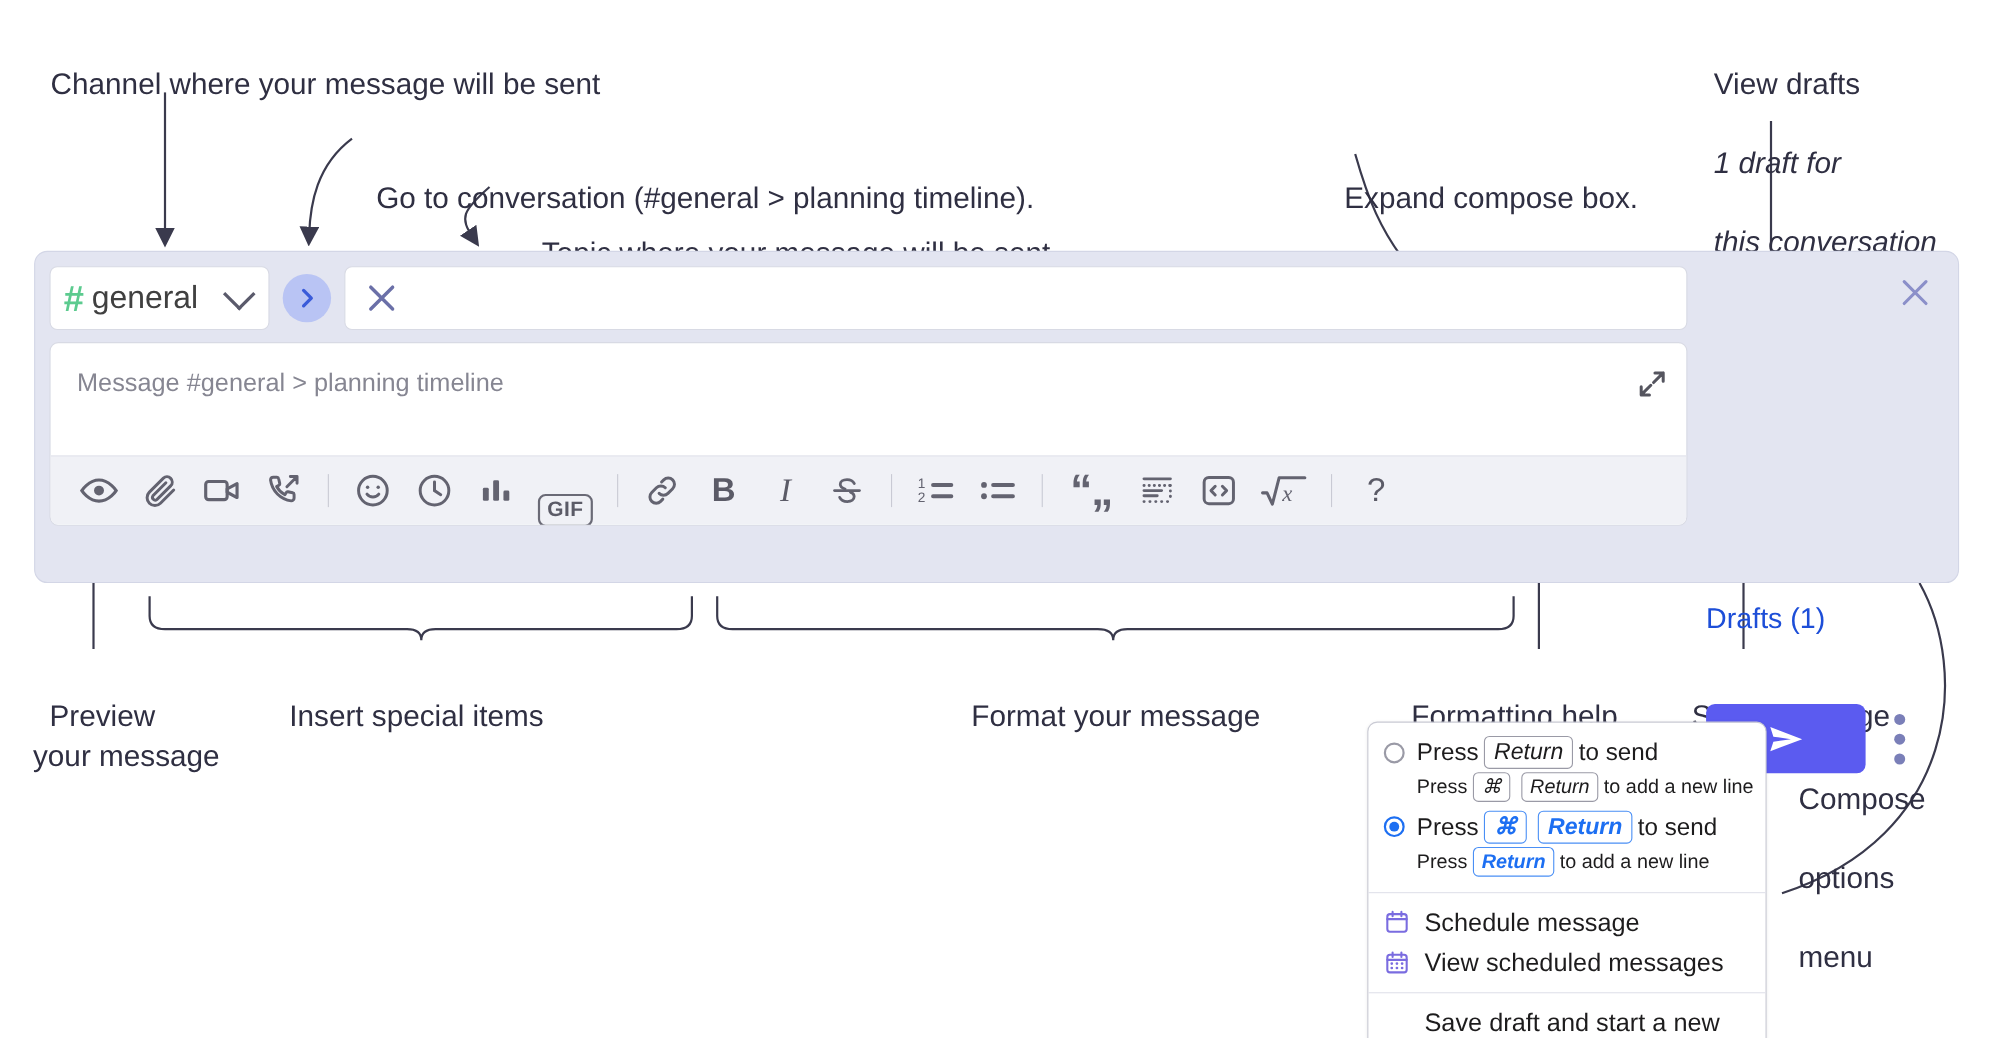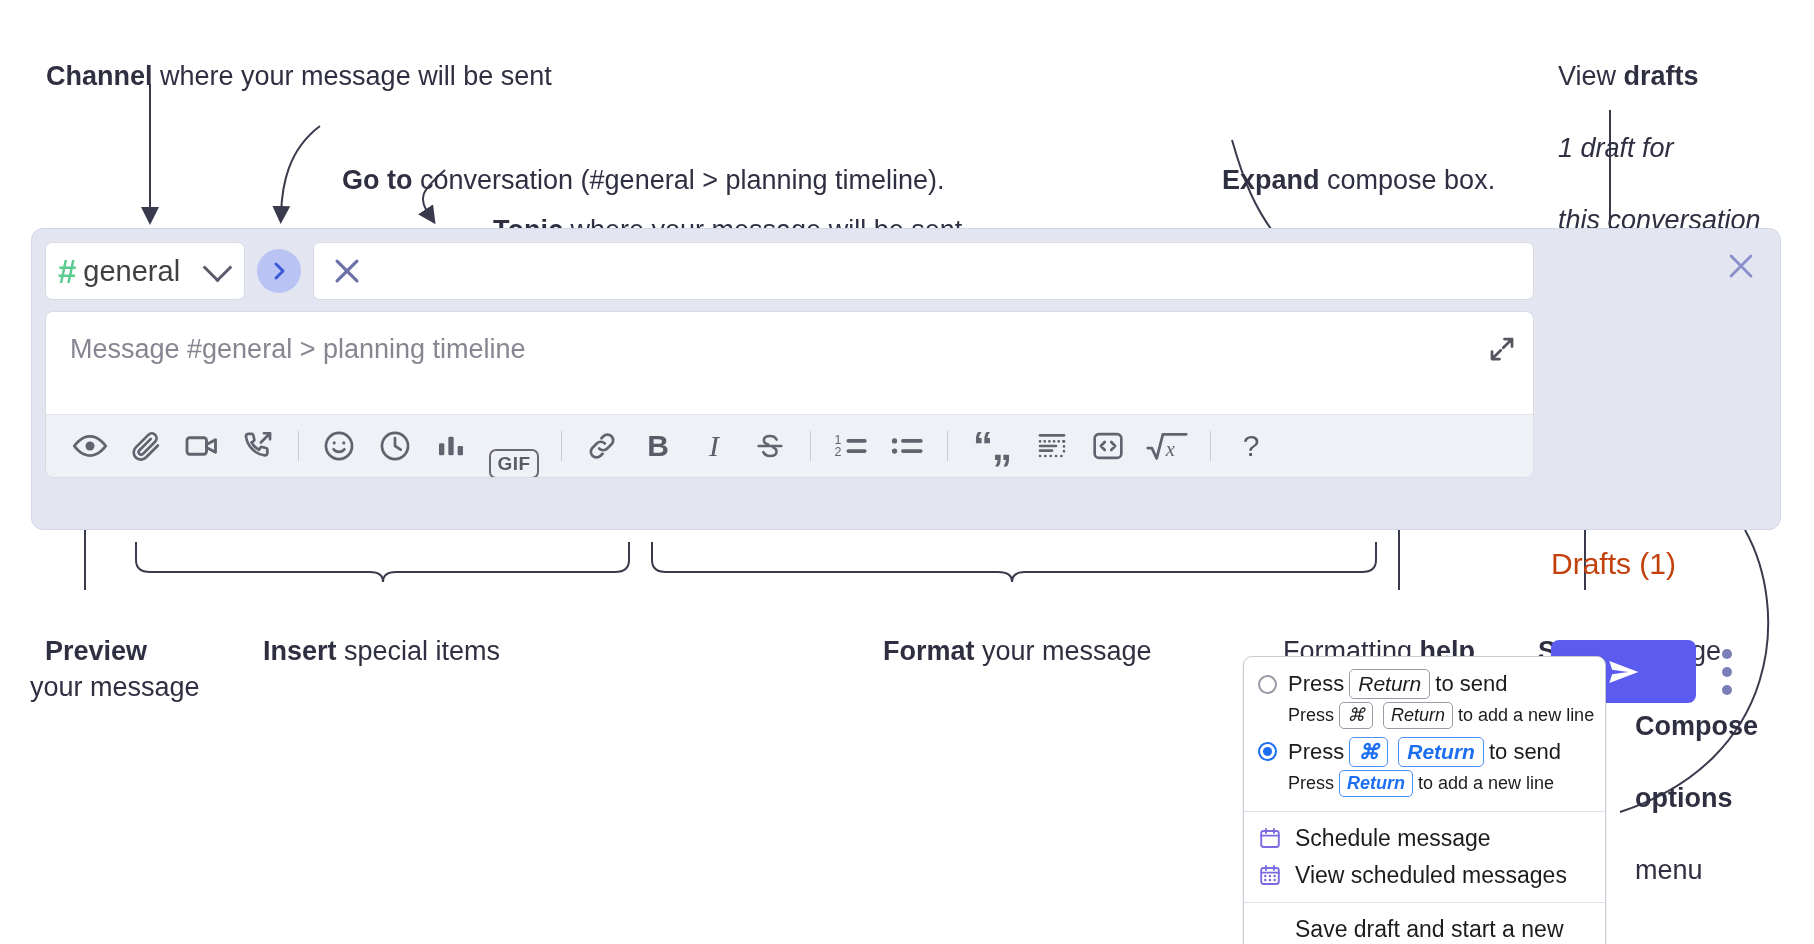"Channel" .ann b { font-weight: 700 -> 400 }
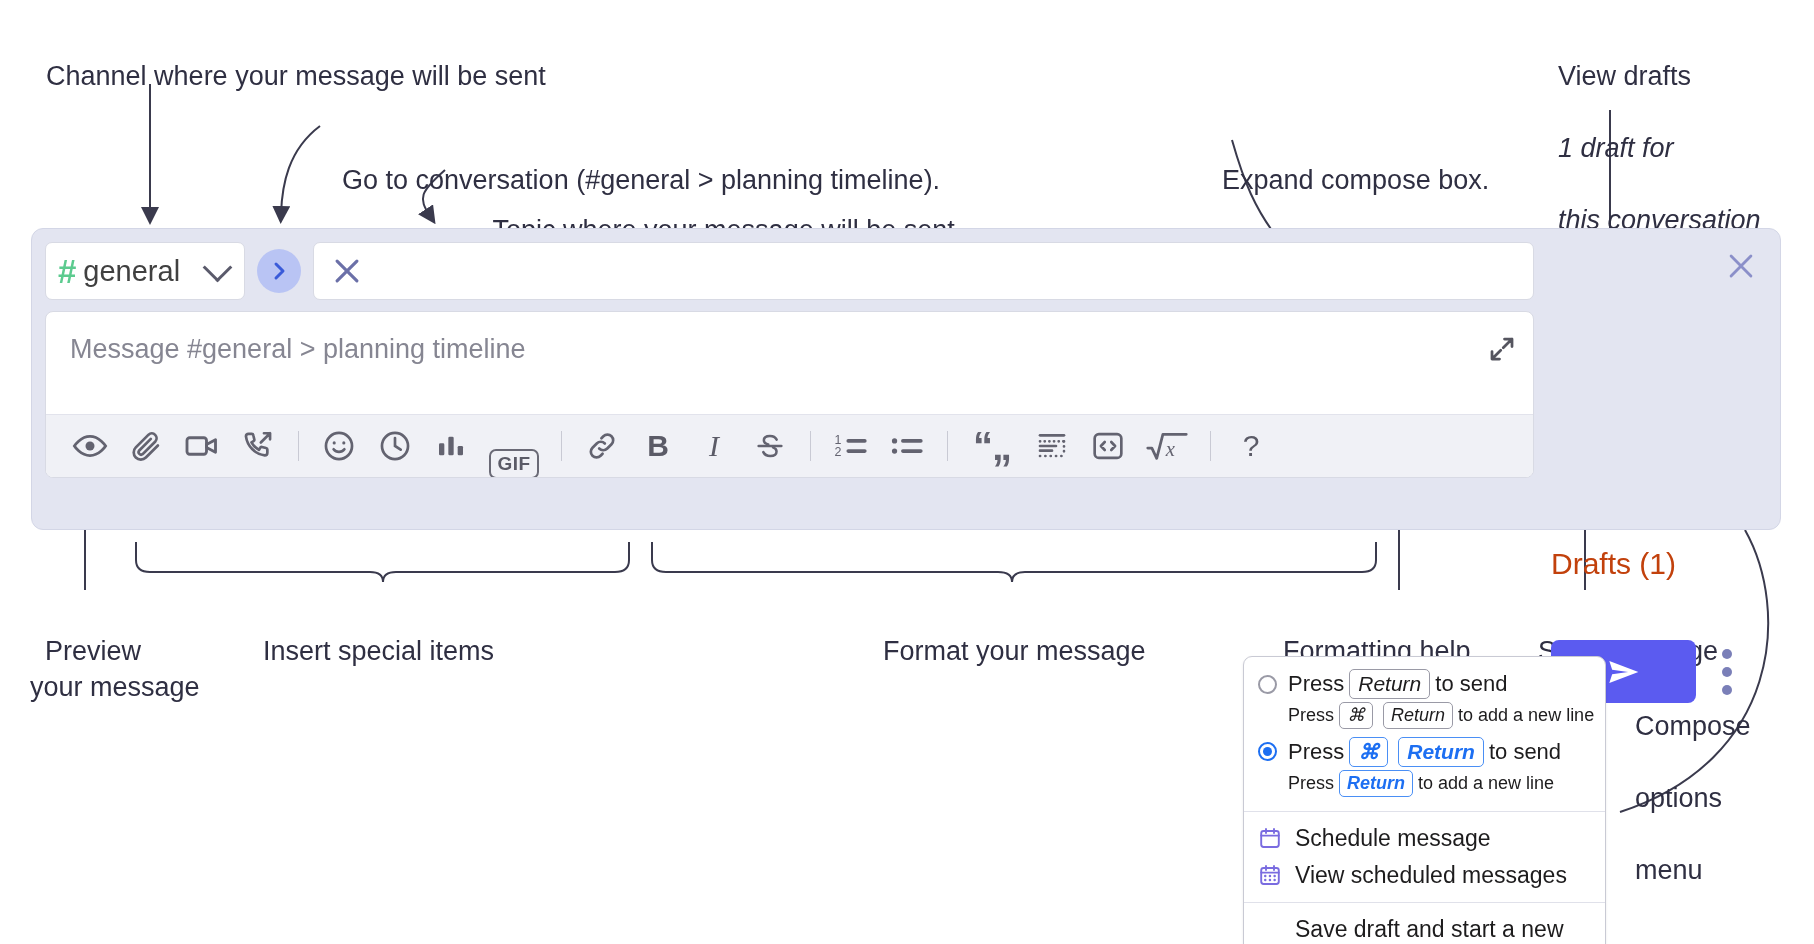"Message #general > planning timeline" #msg-placeholder { font-size: 27px -> 23px }
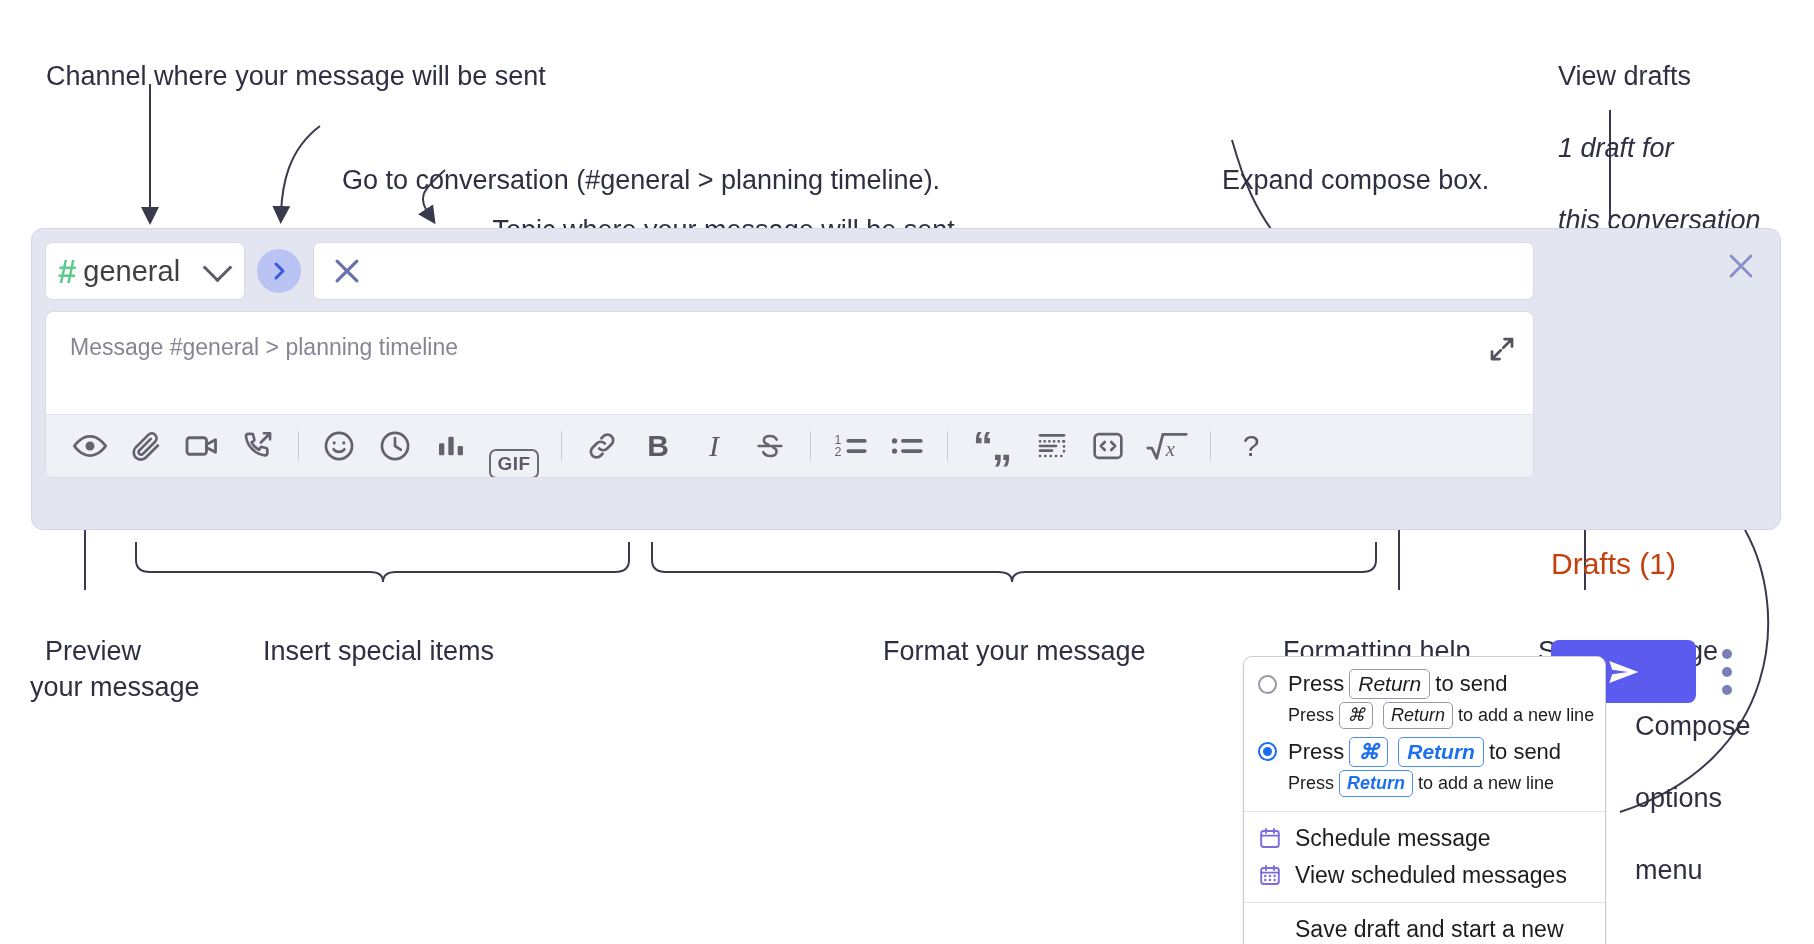"Drafts (1)" #drafts-link { color: #c2410c -> #1d4ed8; font-size: 30px -> 26px }
